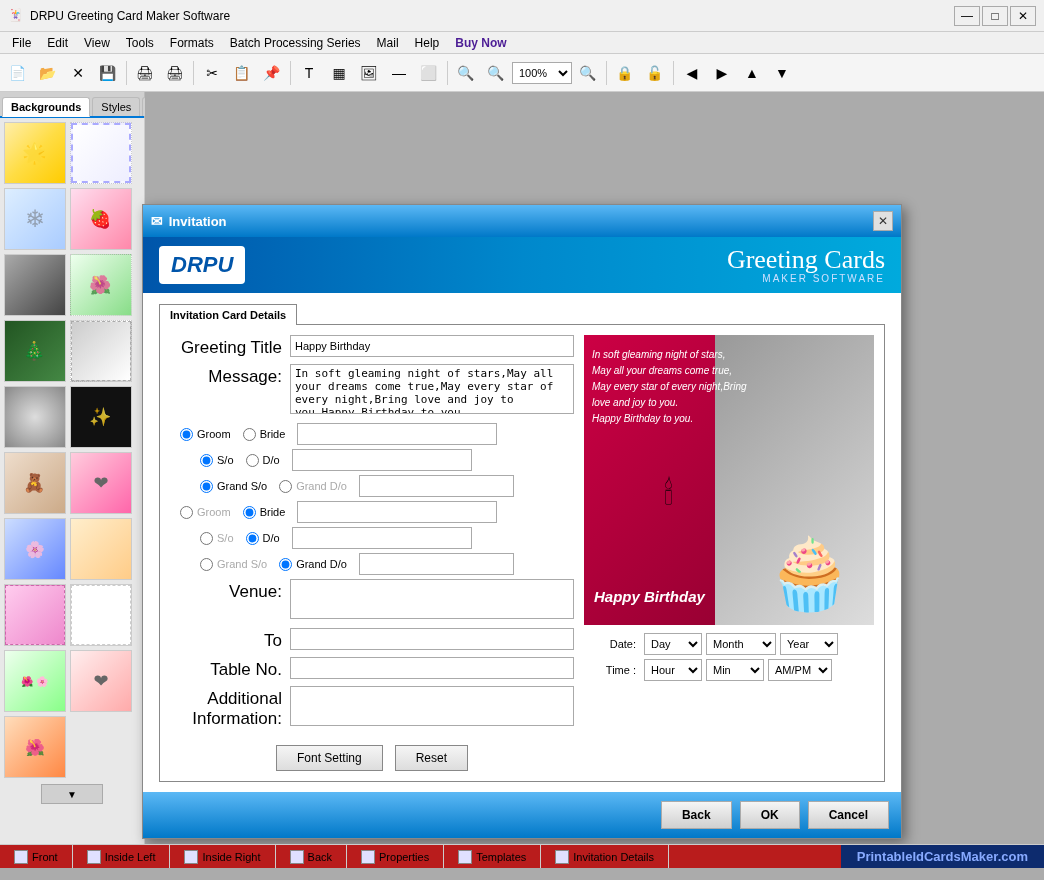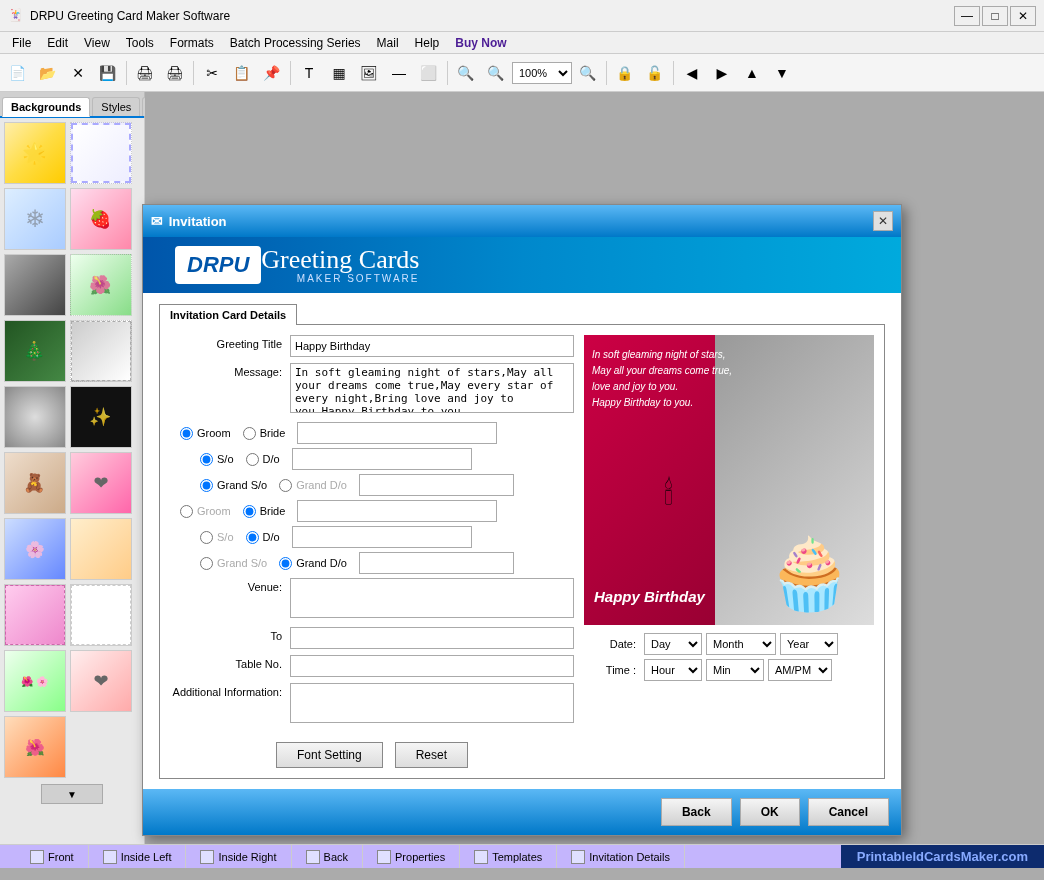"DRPU" .modal-logo-area { justify-content: flex-start -> space-between; padding: 0 32px -> 0 16px }
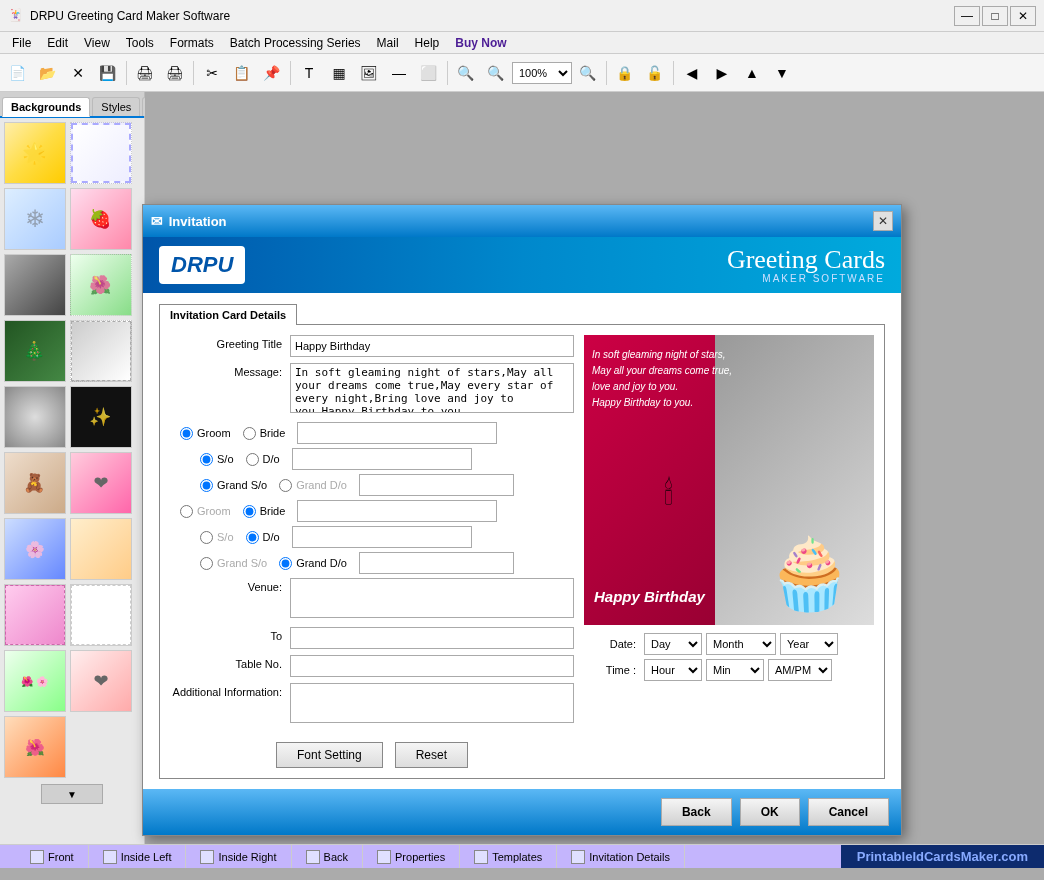"Greeting Title" .form-label { font-size: 11px -> 17px }
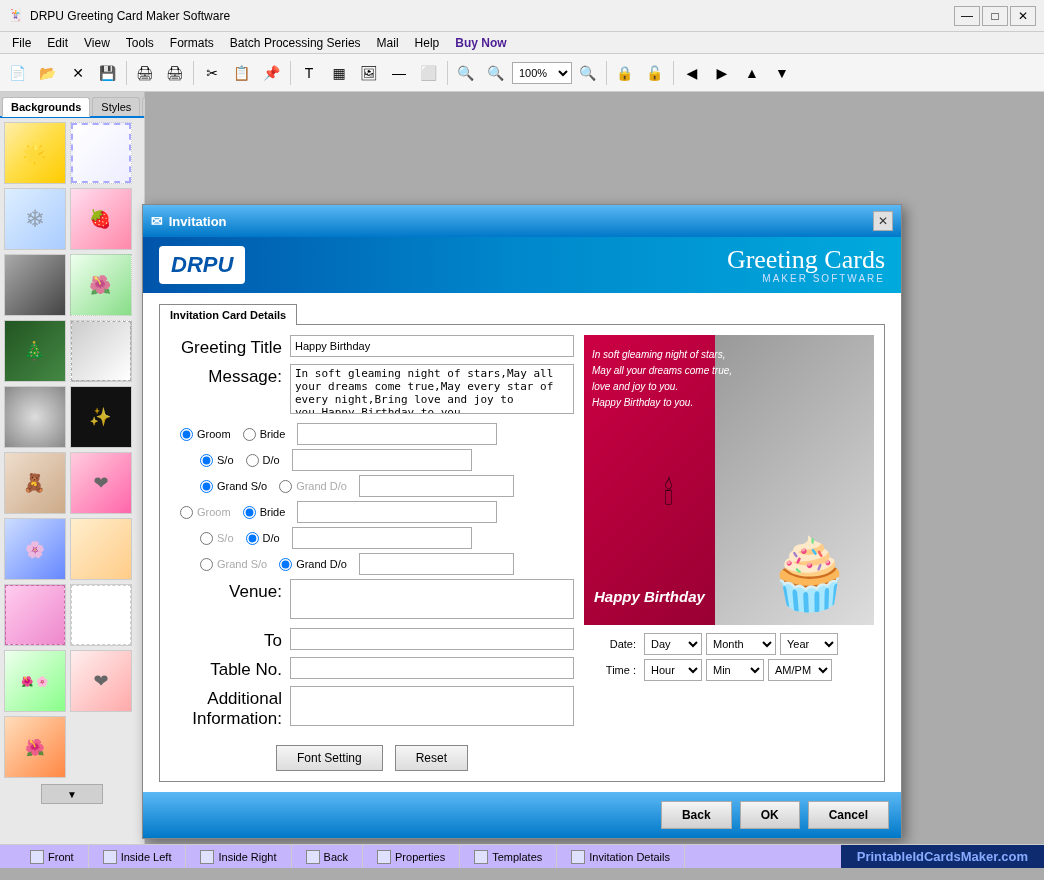"May every star of every" div { html: none -> <div>May every star of every night,Bring</div> }
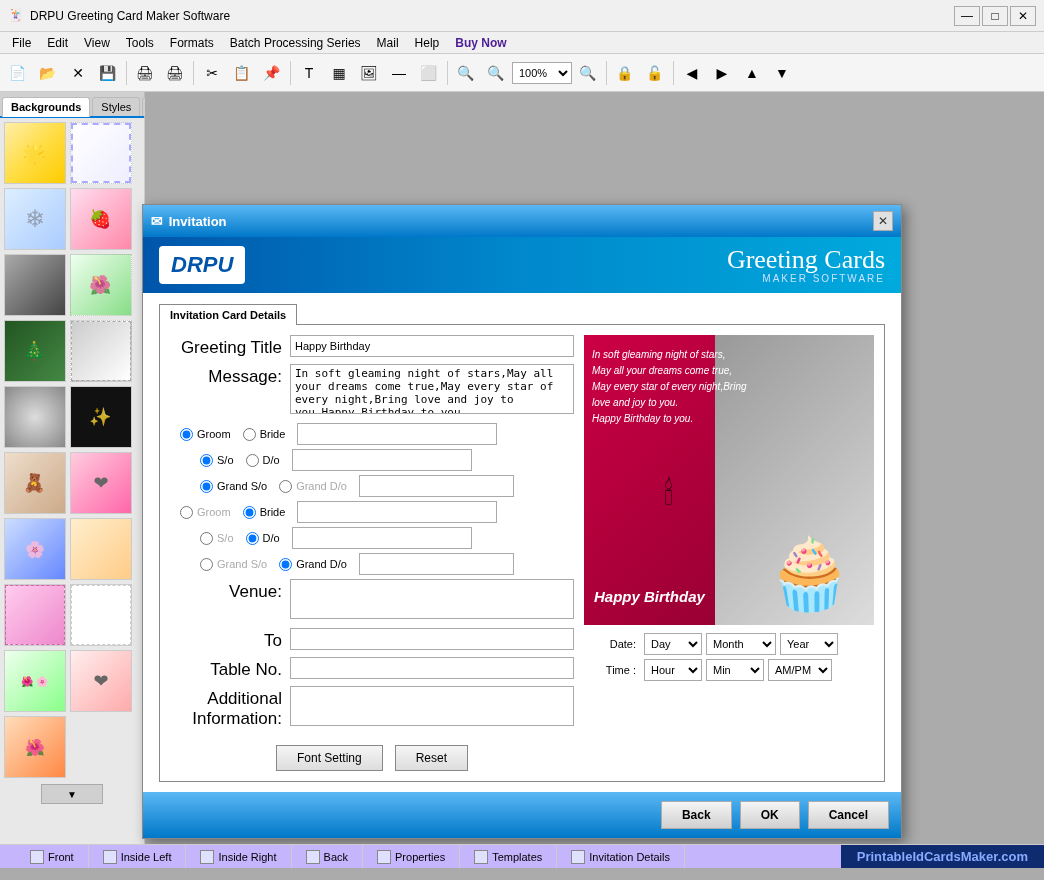"Front" .bottom-bar { background: #c4b5fd -> #b91c1c; padding-left: 16px -> none }
